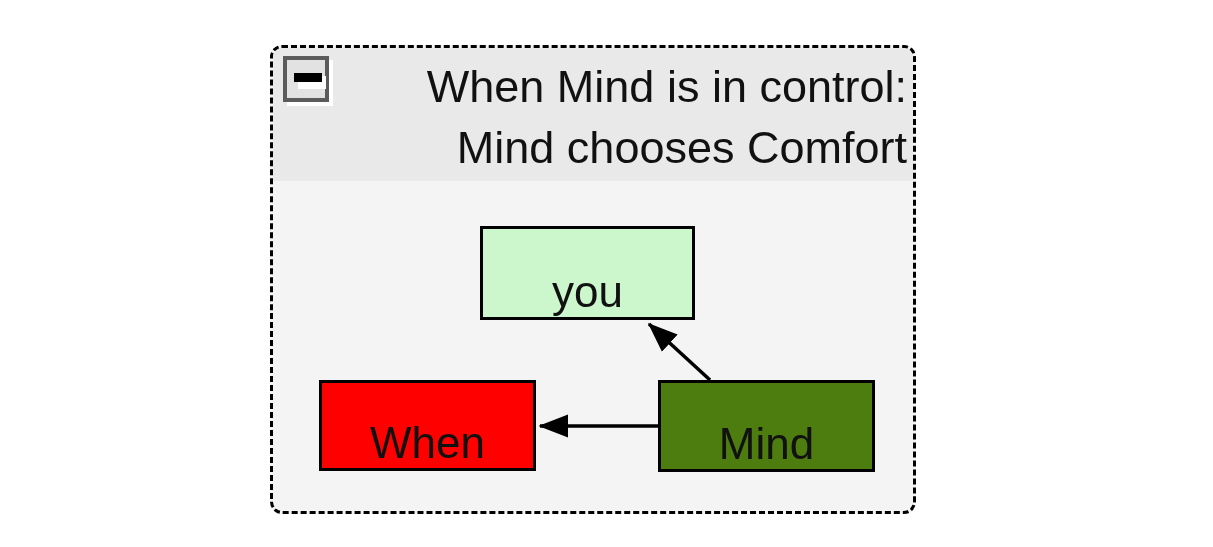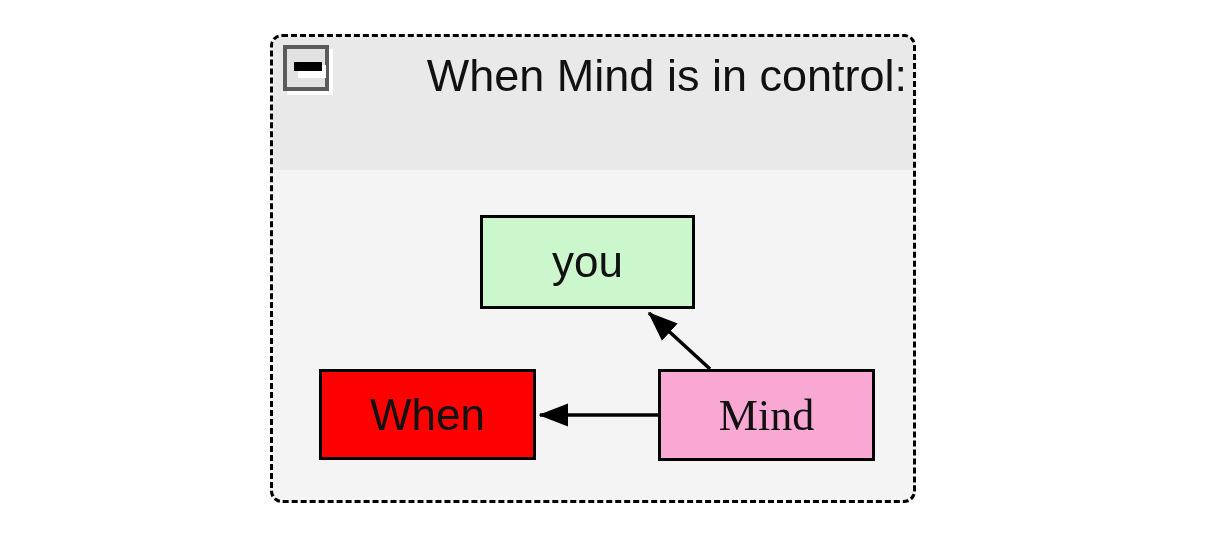"When Mind is in control:" .group { top: 34px -> 45px }
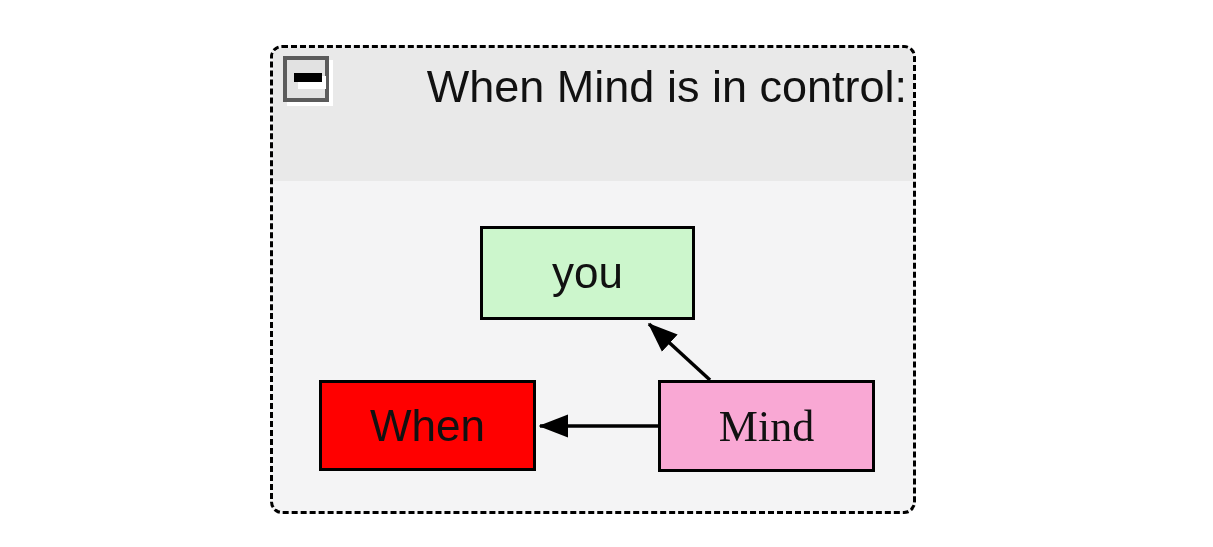"Mind chooses Comfort" div { html: none -> <div>Mind chooses Comfort</div> }
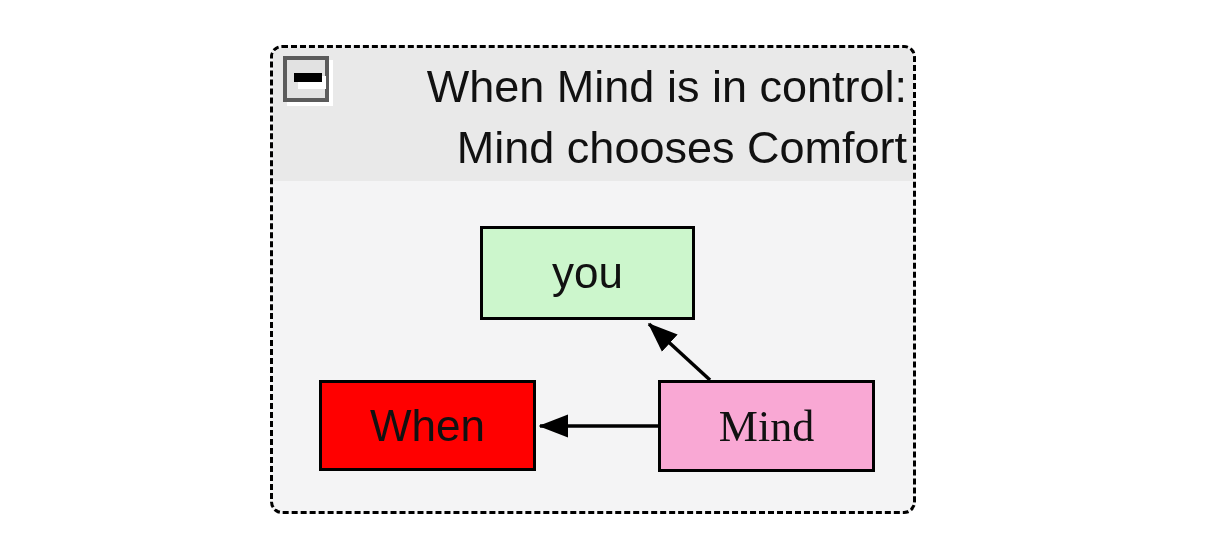"you" .node { align-items: center -> flex-end }
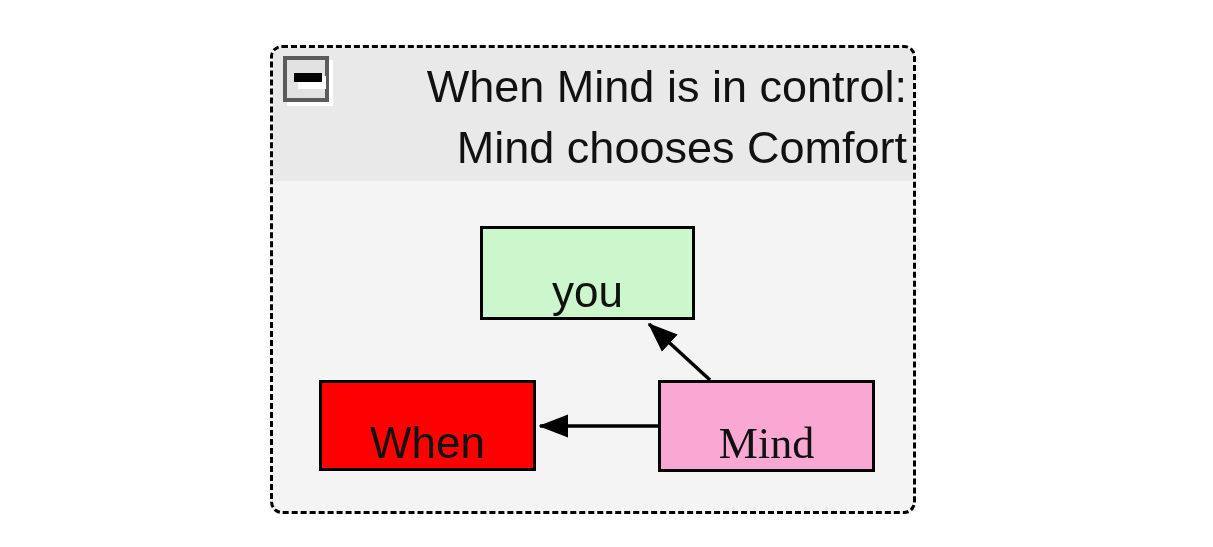"Mind" div.node { background-color: #f9a8d4 -> #4d7c0f; font-family: Liberation Serif, serif -> none }
